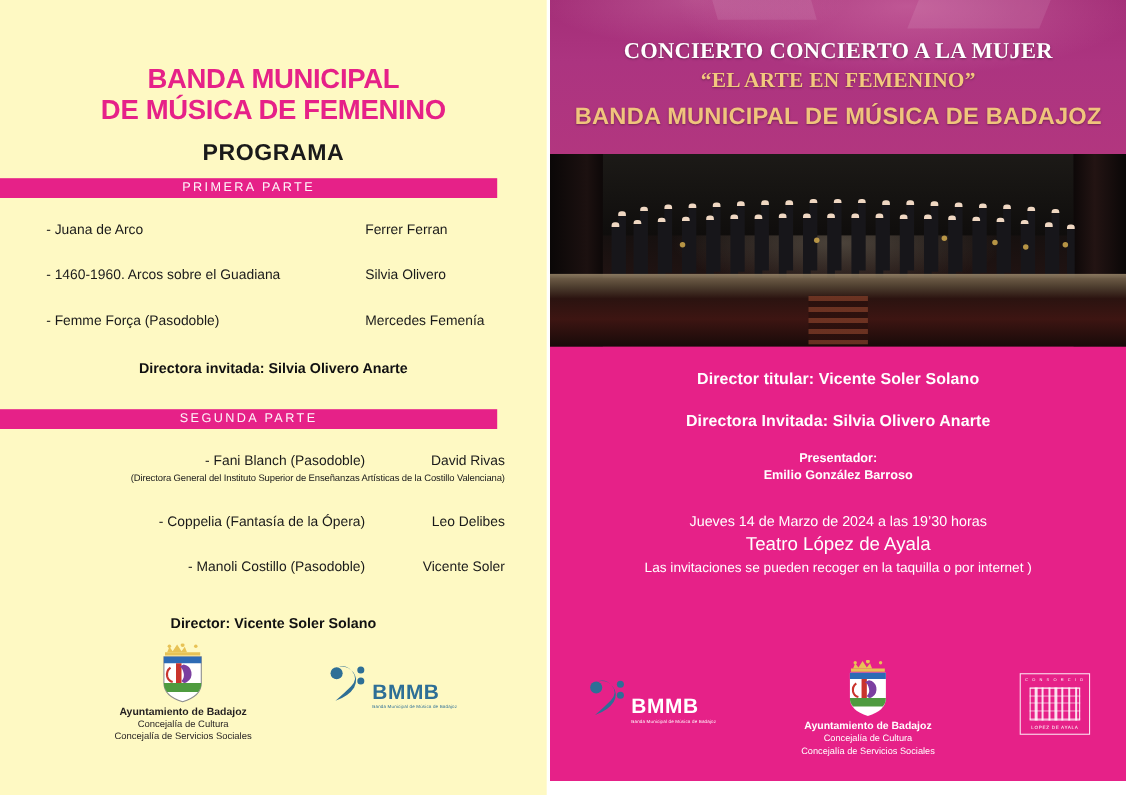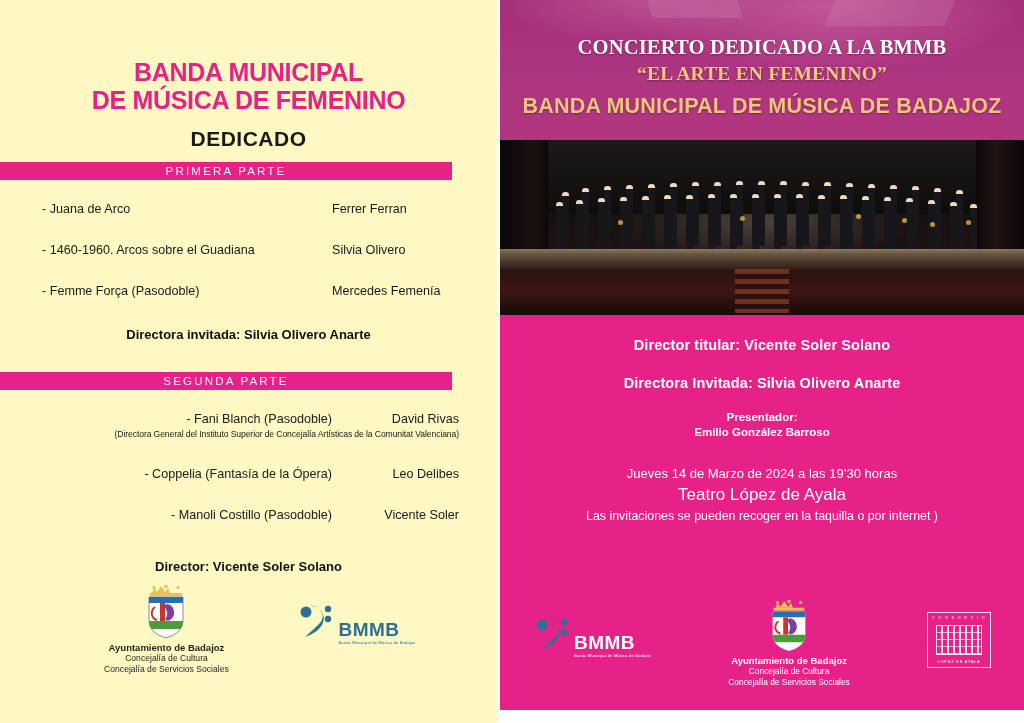"CONCIERTO DEDICADO A LA BMMB" div.hdr-line1 { text: DEDICADO A LA BMMB -> CONCIERTO A LA MUJER }
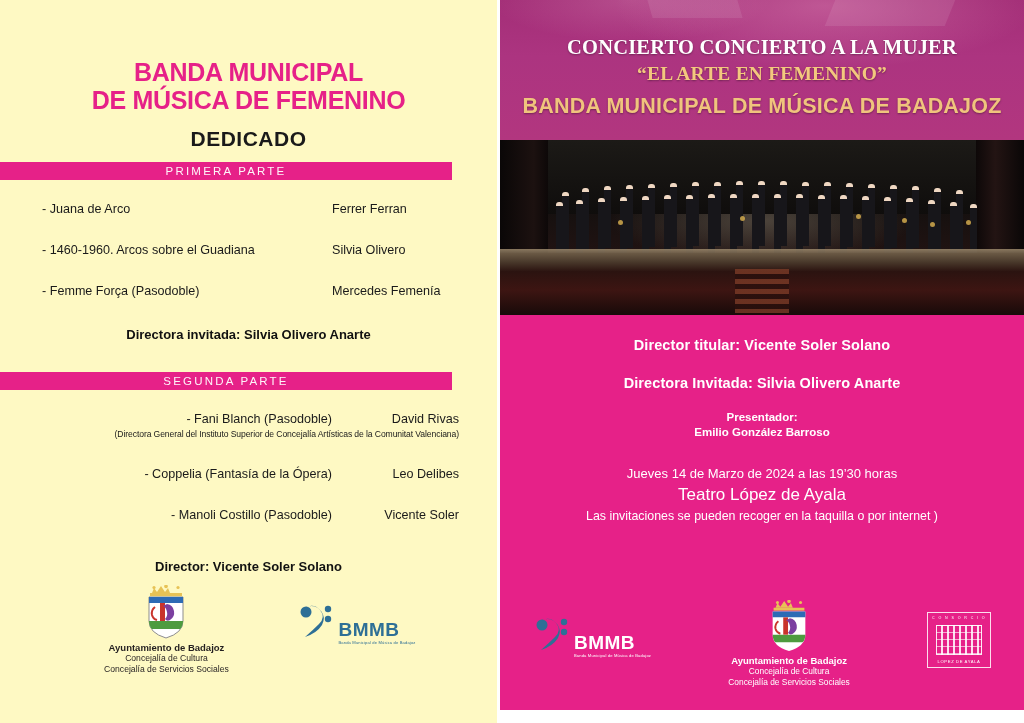"DEDICADO" div.programa { text: DEDICADO -> PROGRAMA }
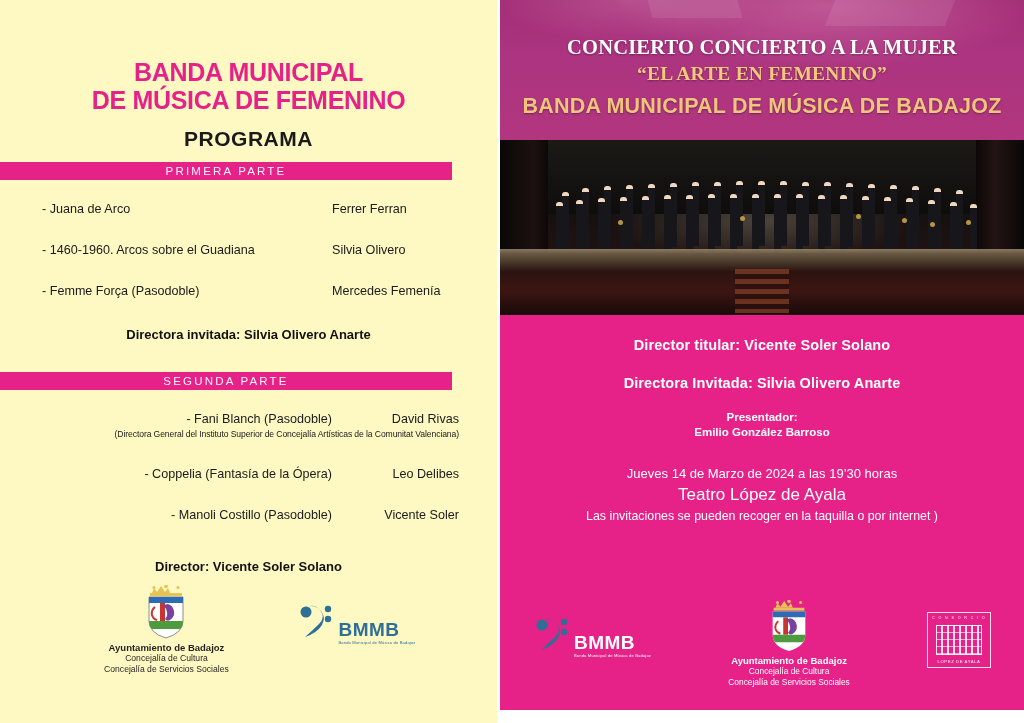"(Directora General del Instituto" div.piece-note { text: Concejalía Artísticas de la Comunitat -> Enseñanzas Artísticas de la Costillo }
